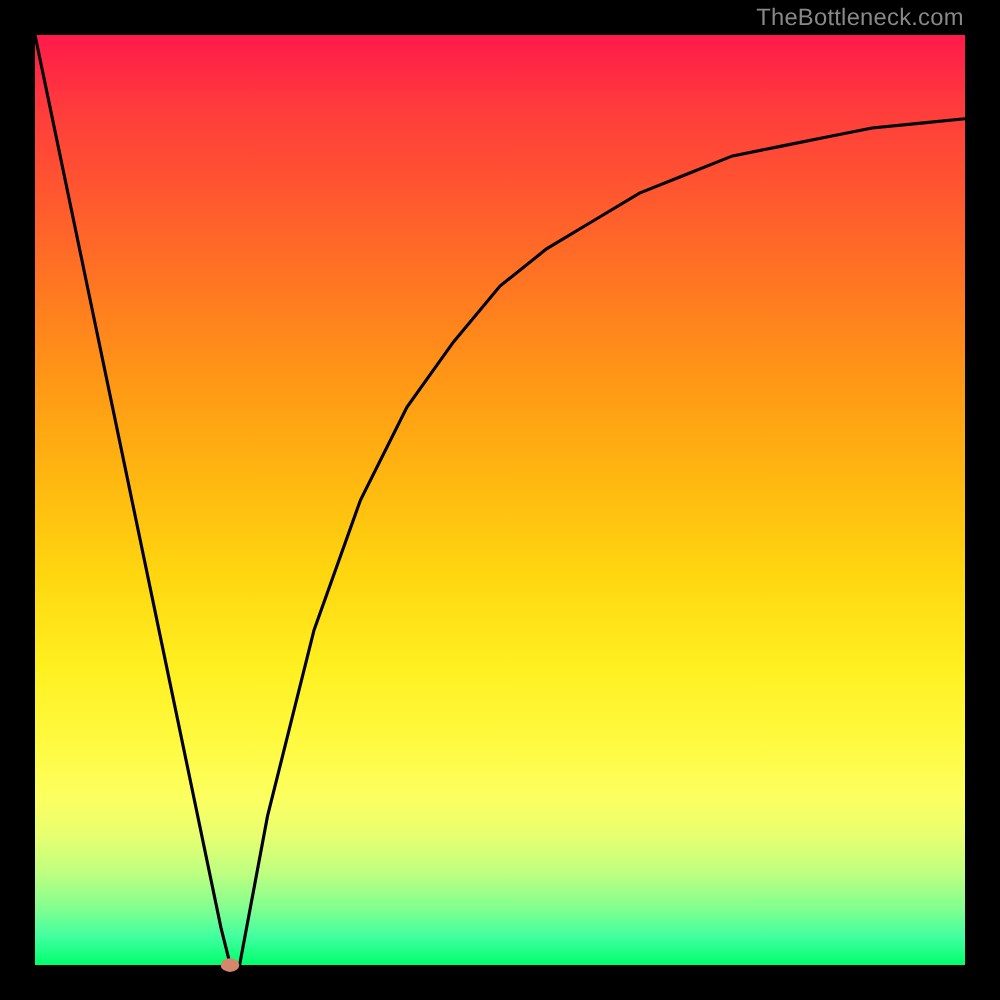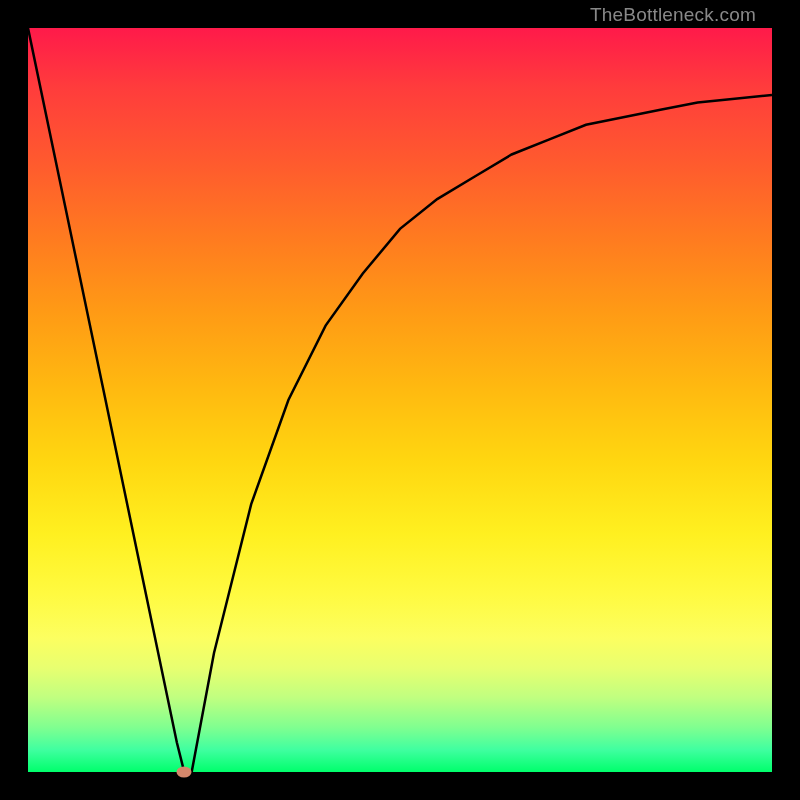"TheBottleneck.com" .watermark { right: 44px -> 29px }
